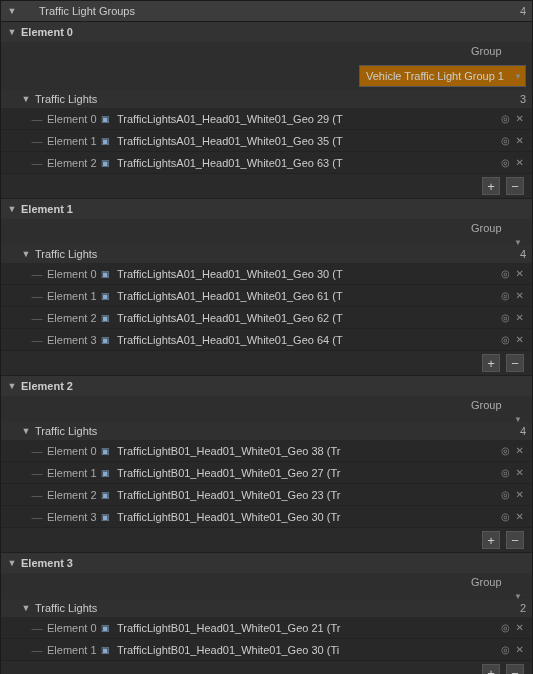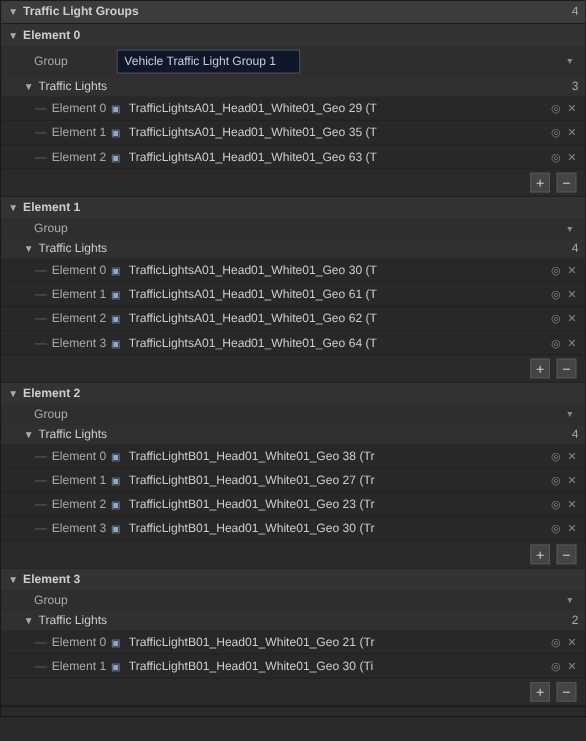"Traffic Light Groups" .panel-title { font-weight: bold -> normal; margin-left: none -> 18px }
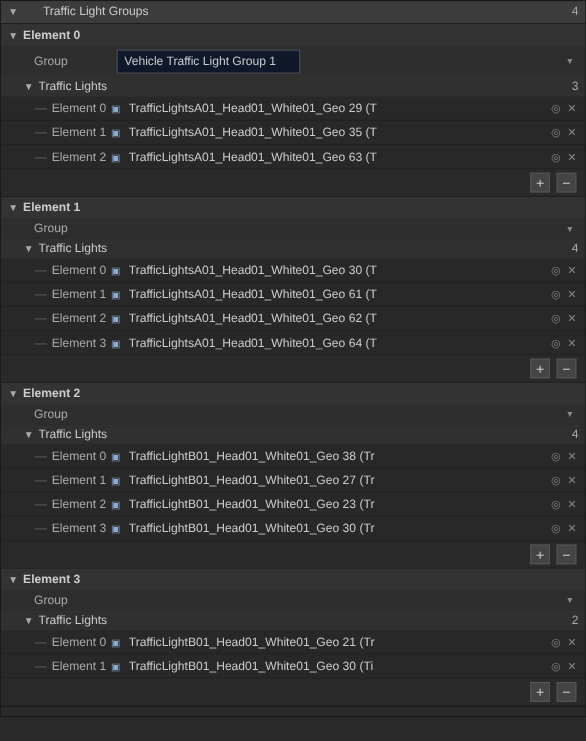"Group" .group-row { align-items: center -> flex-end; flex-direction: none -> column; gap: 20px -> 8px }
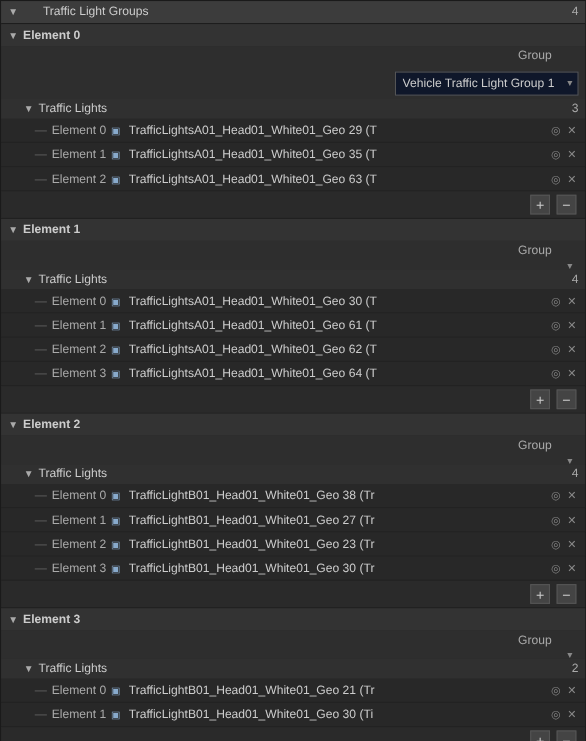"Vehicle Traffic Light Group 1" .group-dropdown { background: #0f172a -> #a16207 }
